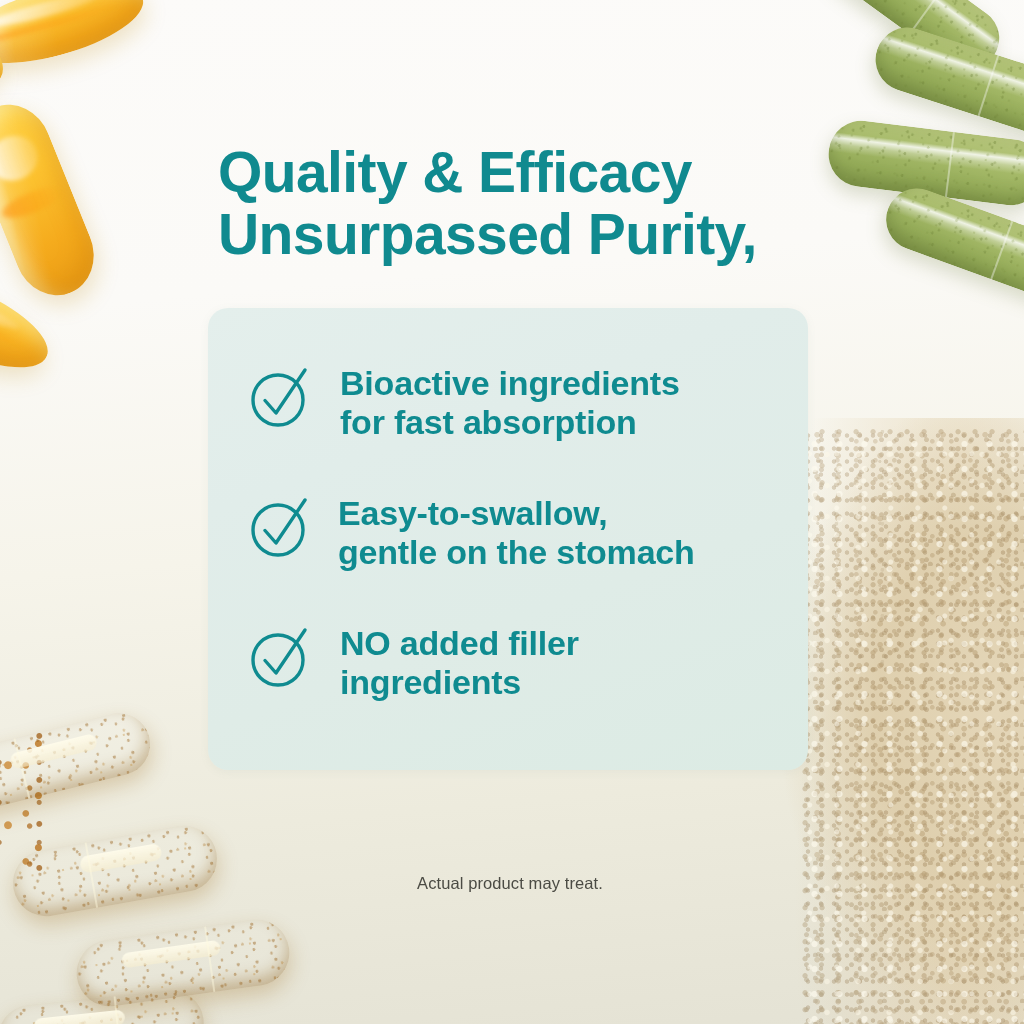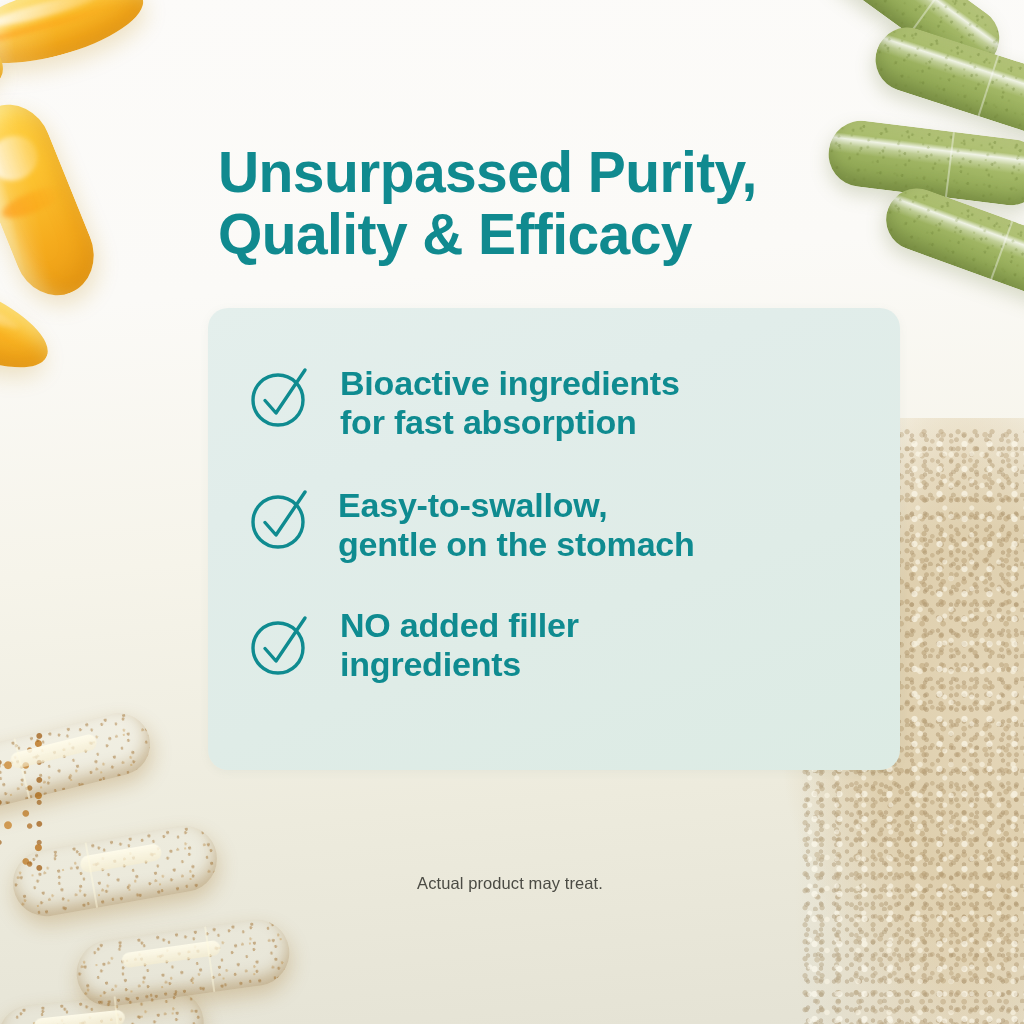"Unsurpassed Purity," span.ln { order: before "Quality & Efficacy" -> after "Quality & Efficacy" }
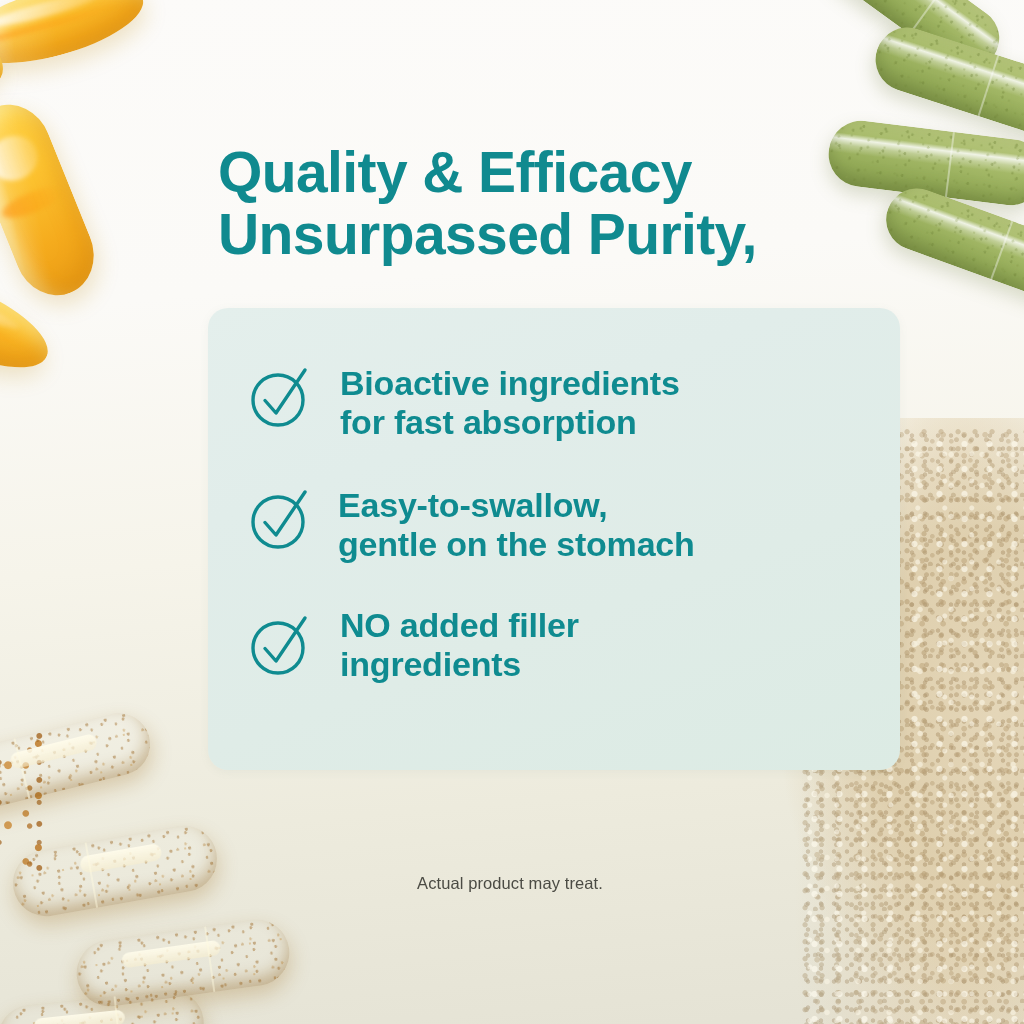"Bioactive ingredients" .card { width: 692px -> 600px }
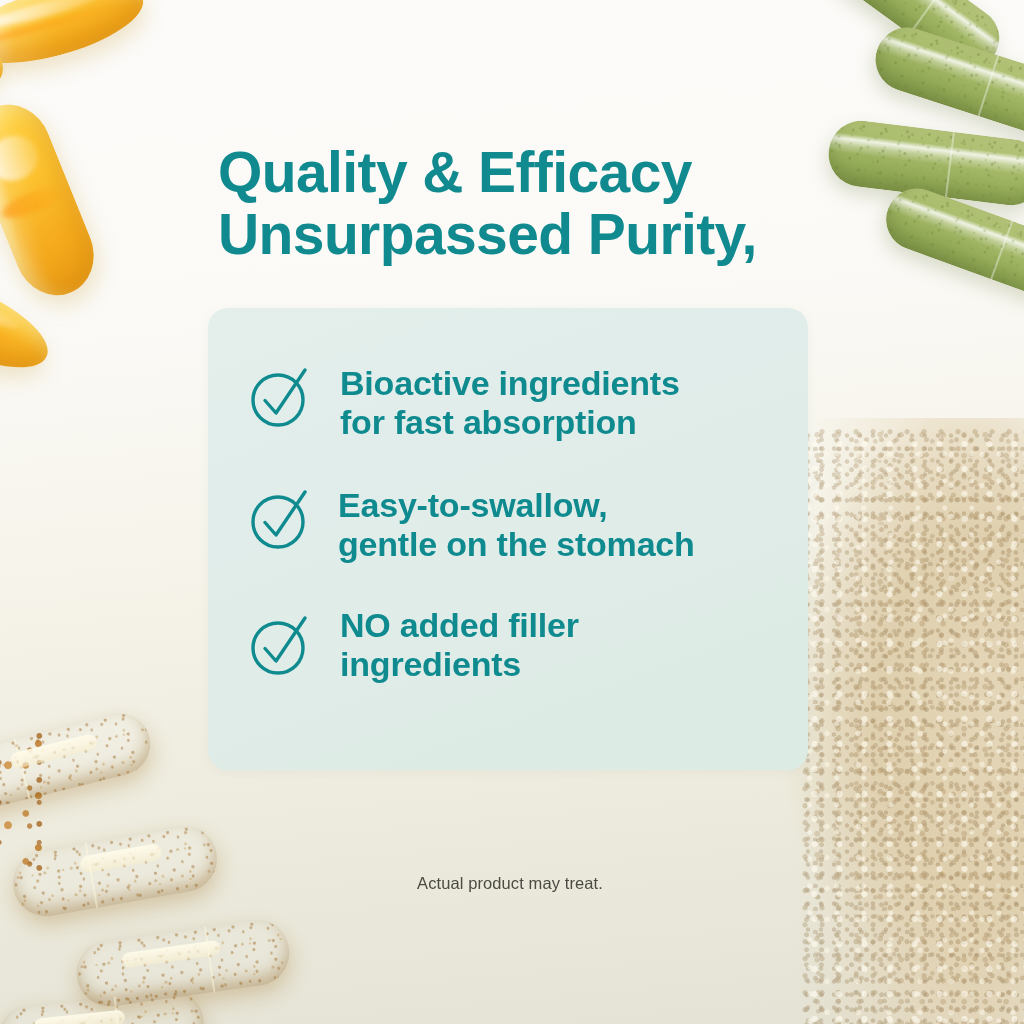"Easy-to-swallow," .benefit.b2 { top: 176px -> 184px }
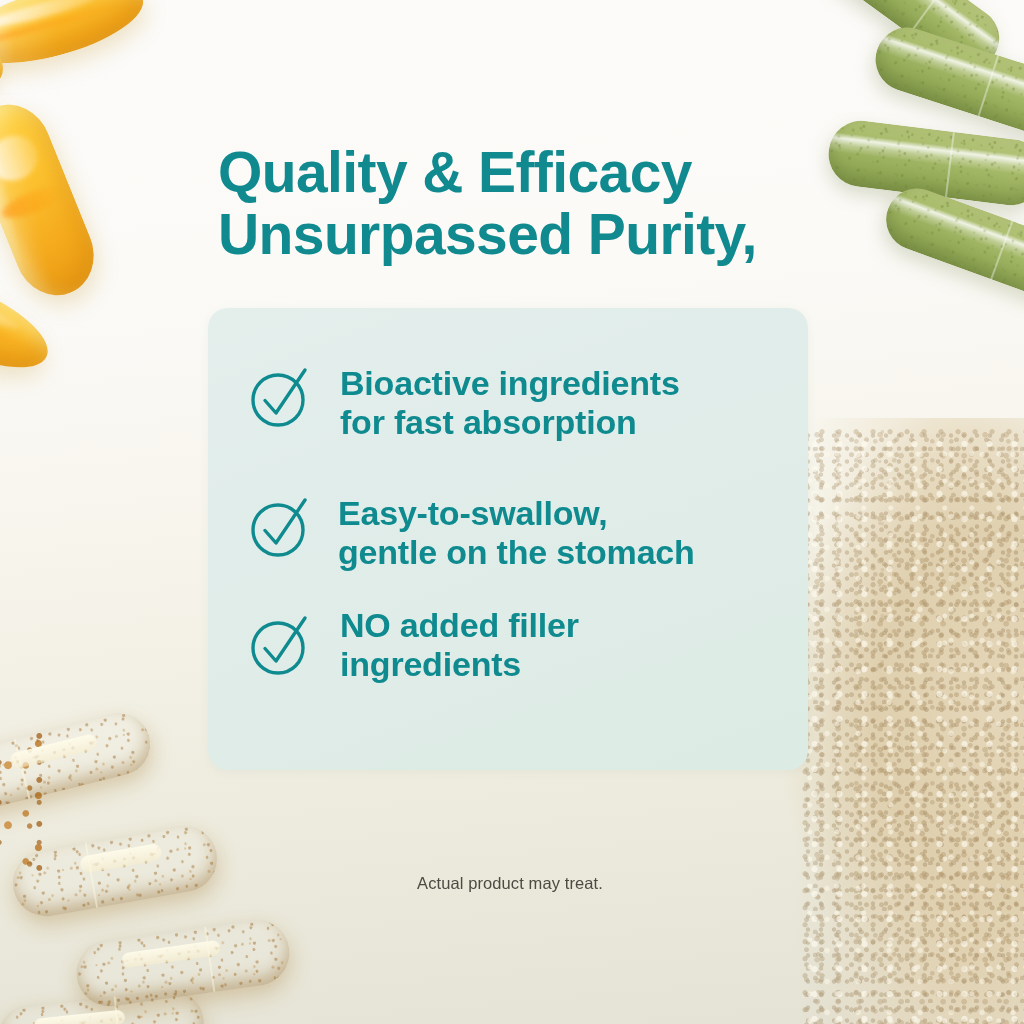"NO added filler" .benefit.b3 { align-items: center -> none; top: 296px -> 314px }
